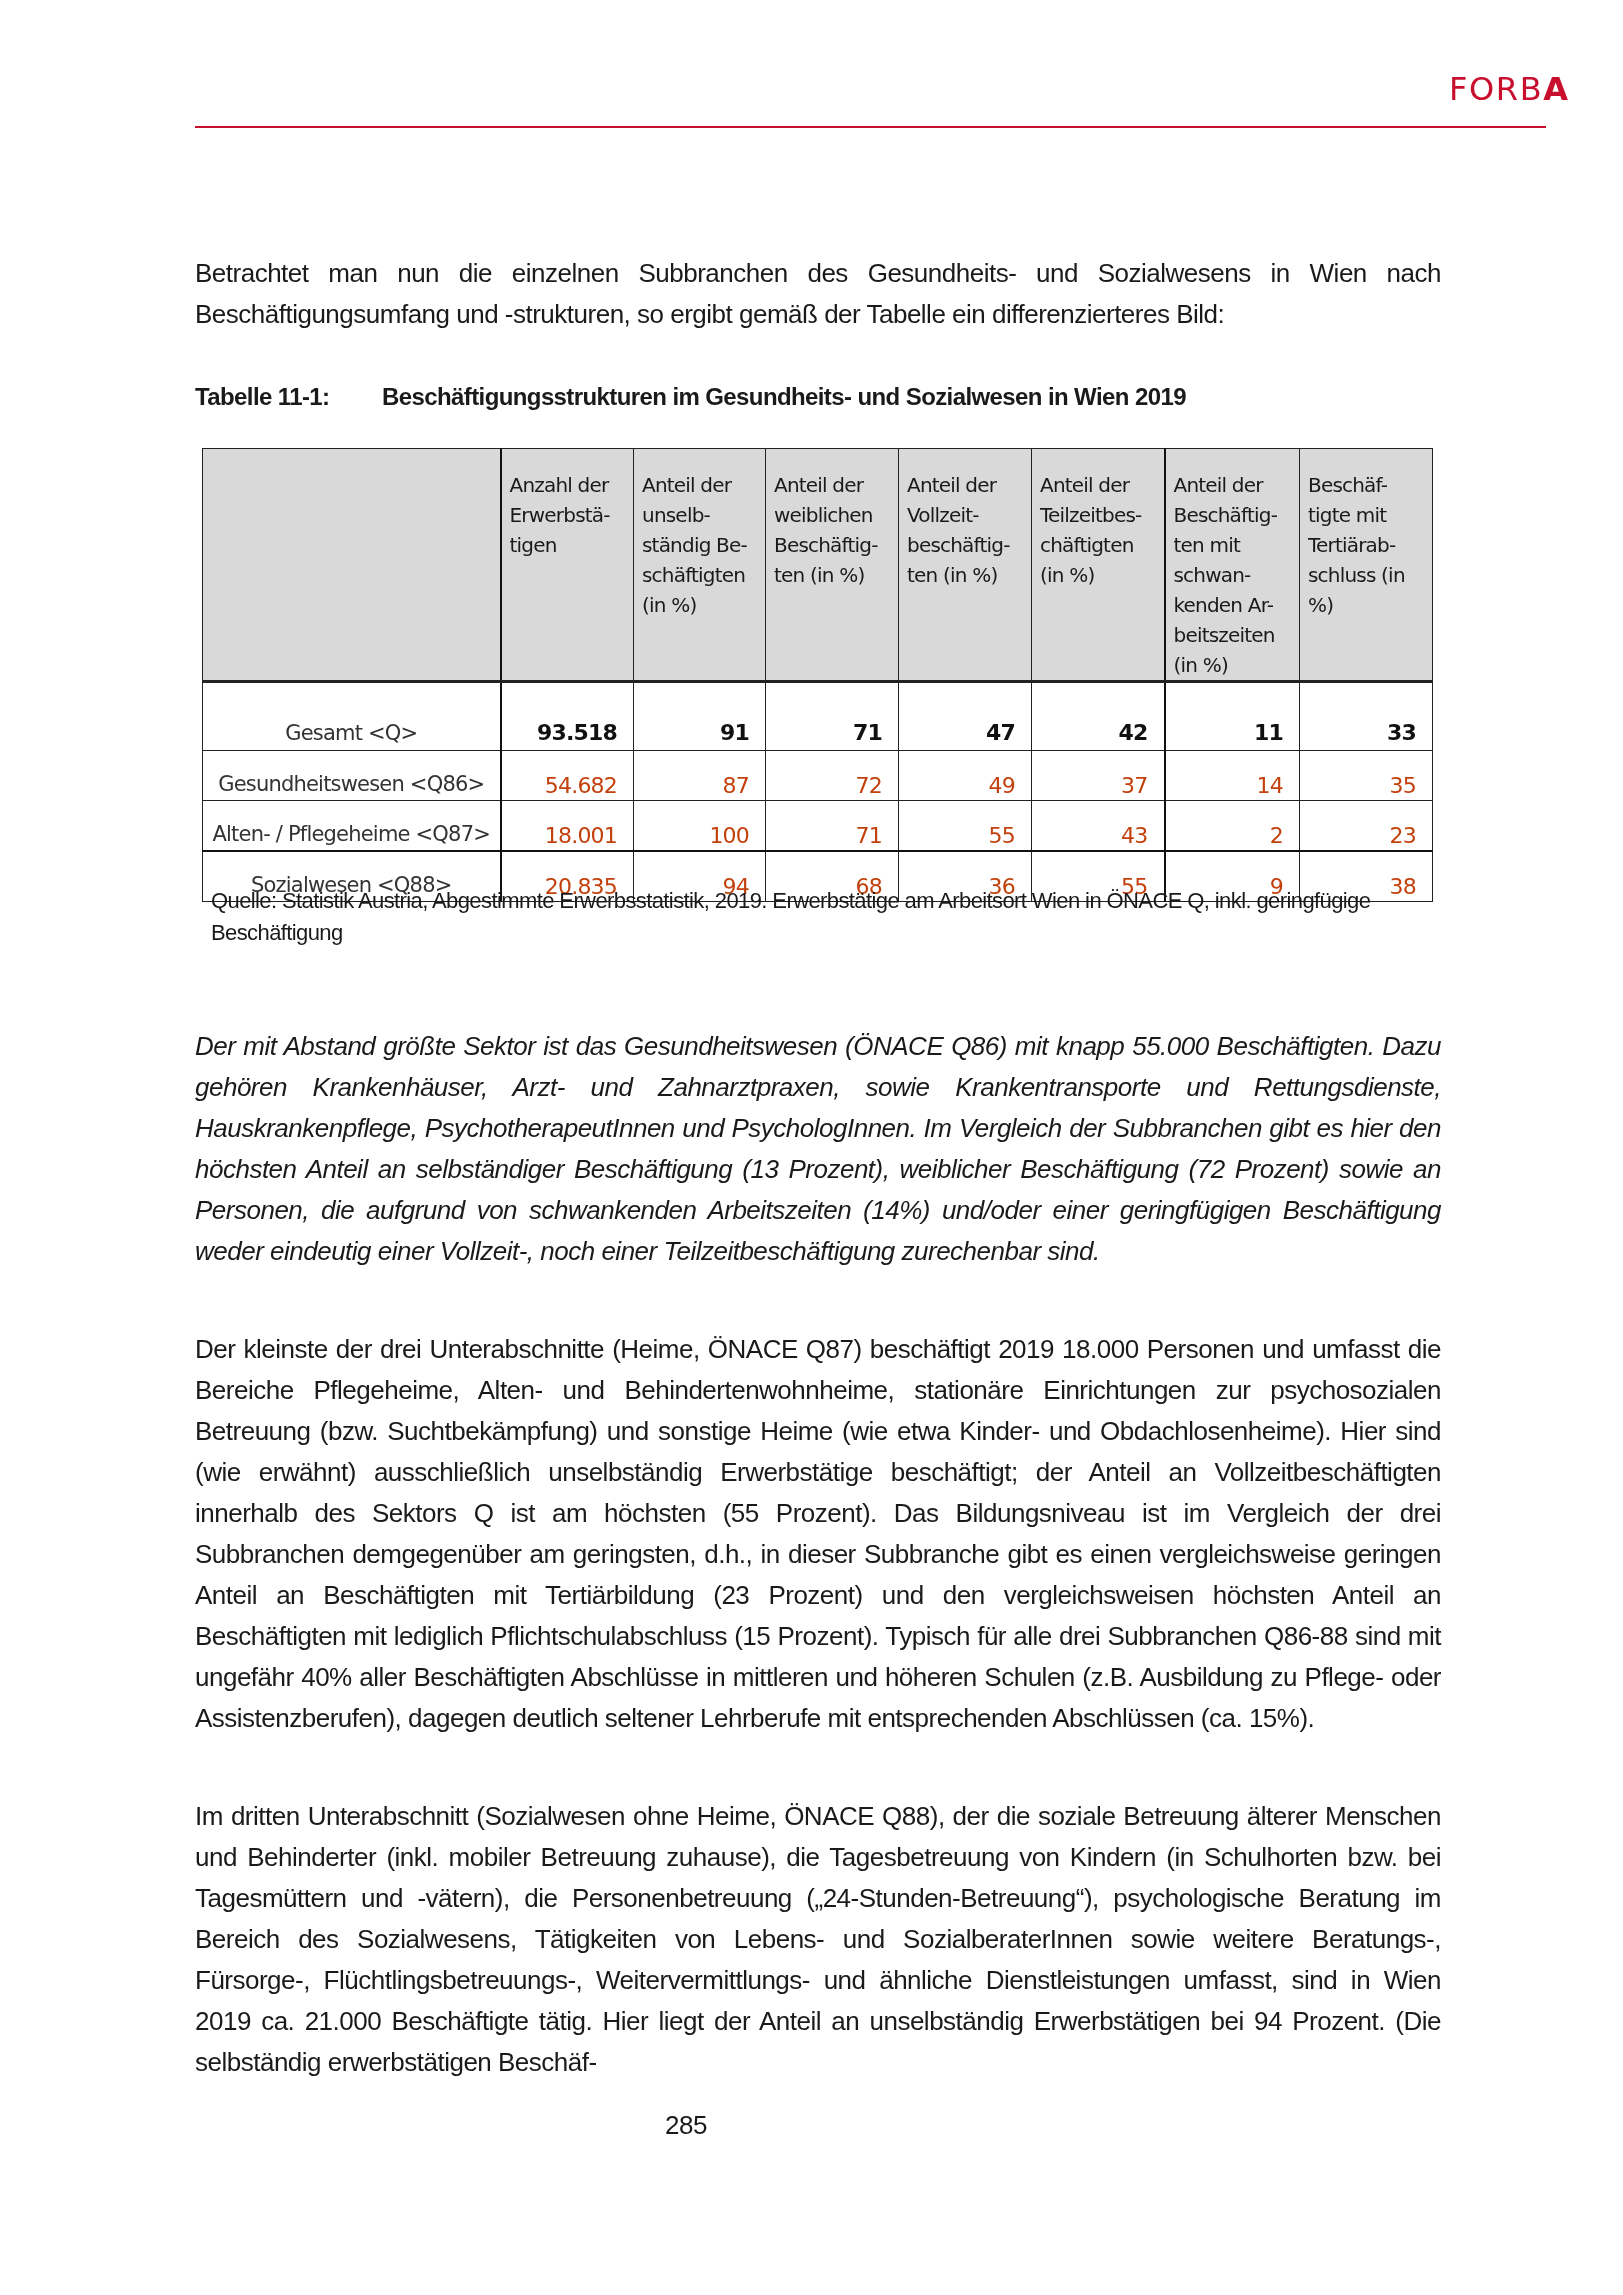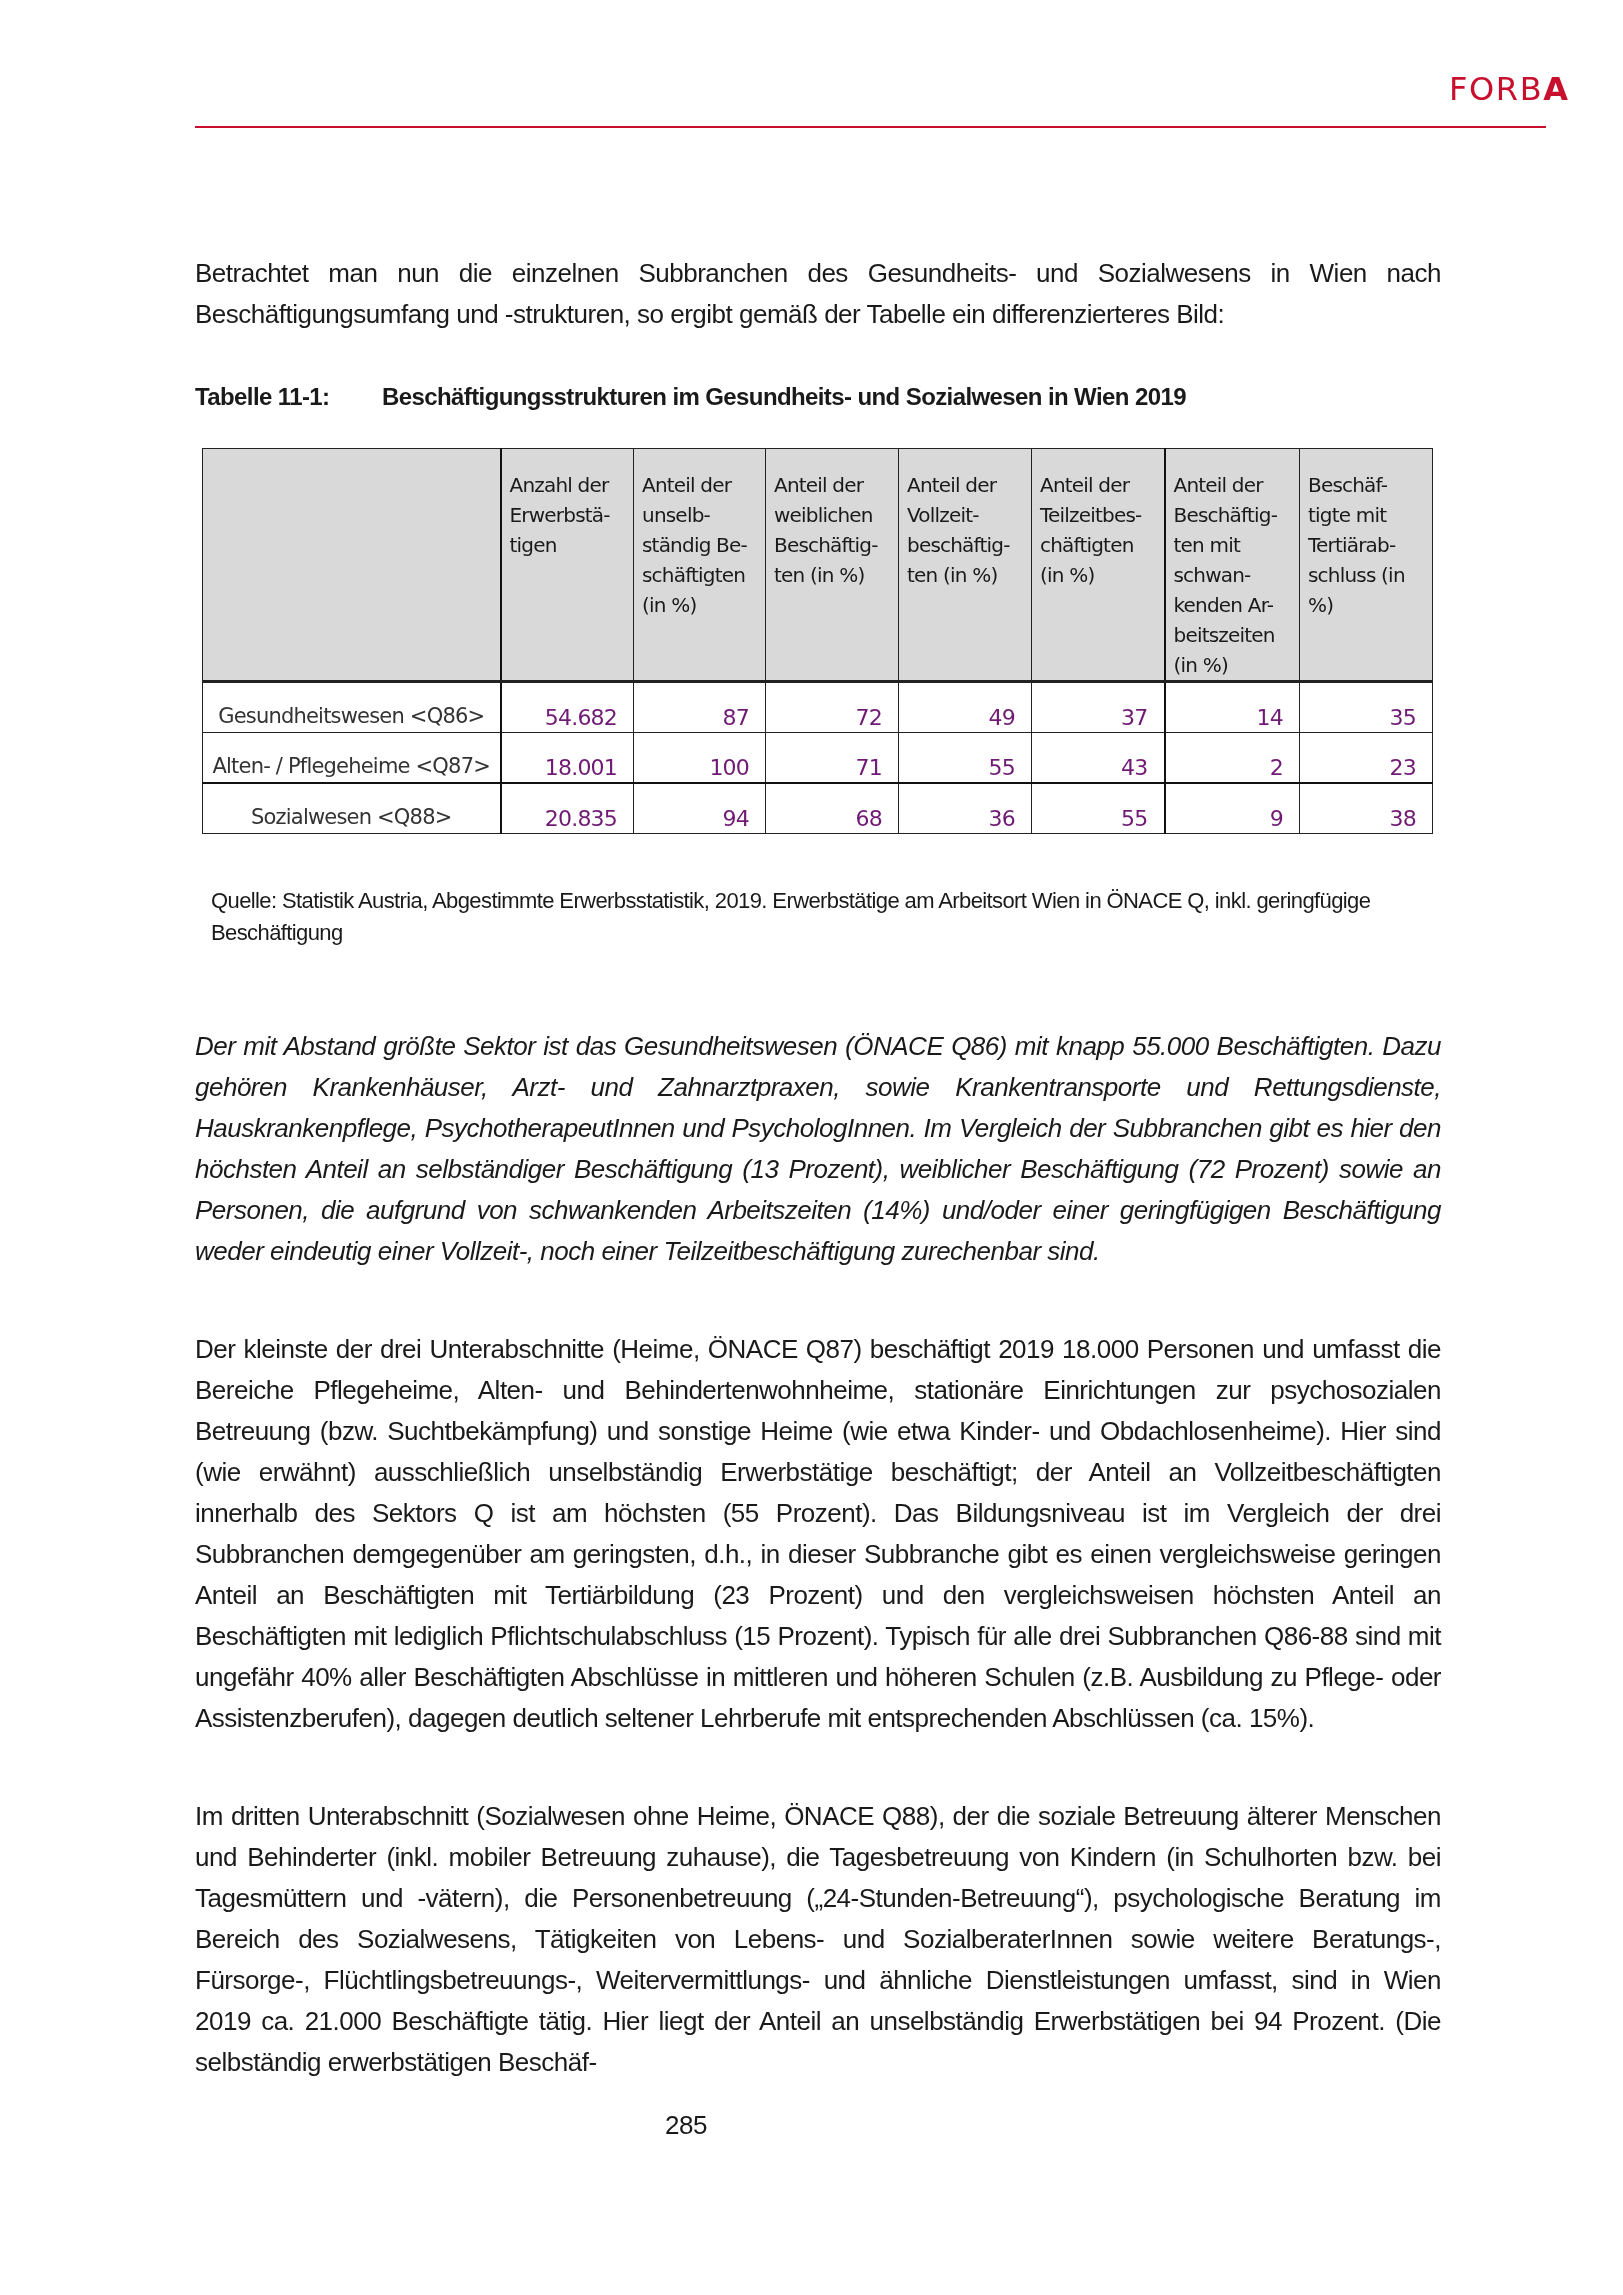"Gesamt <Q>" tr.total { html: none -> <tr> <td>Gesamt &lt;Q&gt;</td> <td>93.518</td> <td>91</td> <td>71</td> <td>47</td> <td>42</td> <td>11</td> <td>33</td> </tr> }
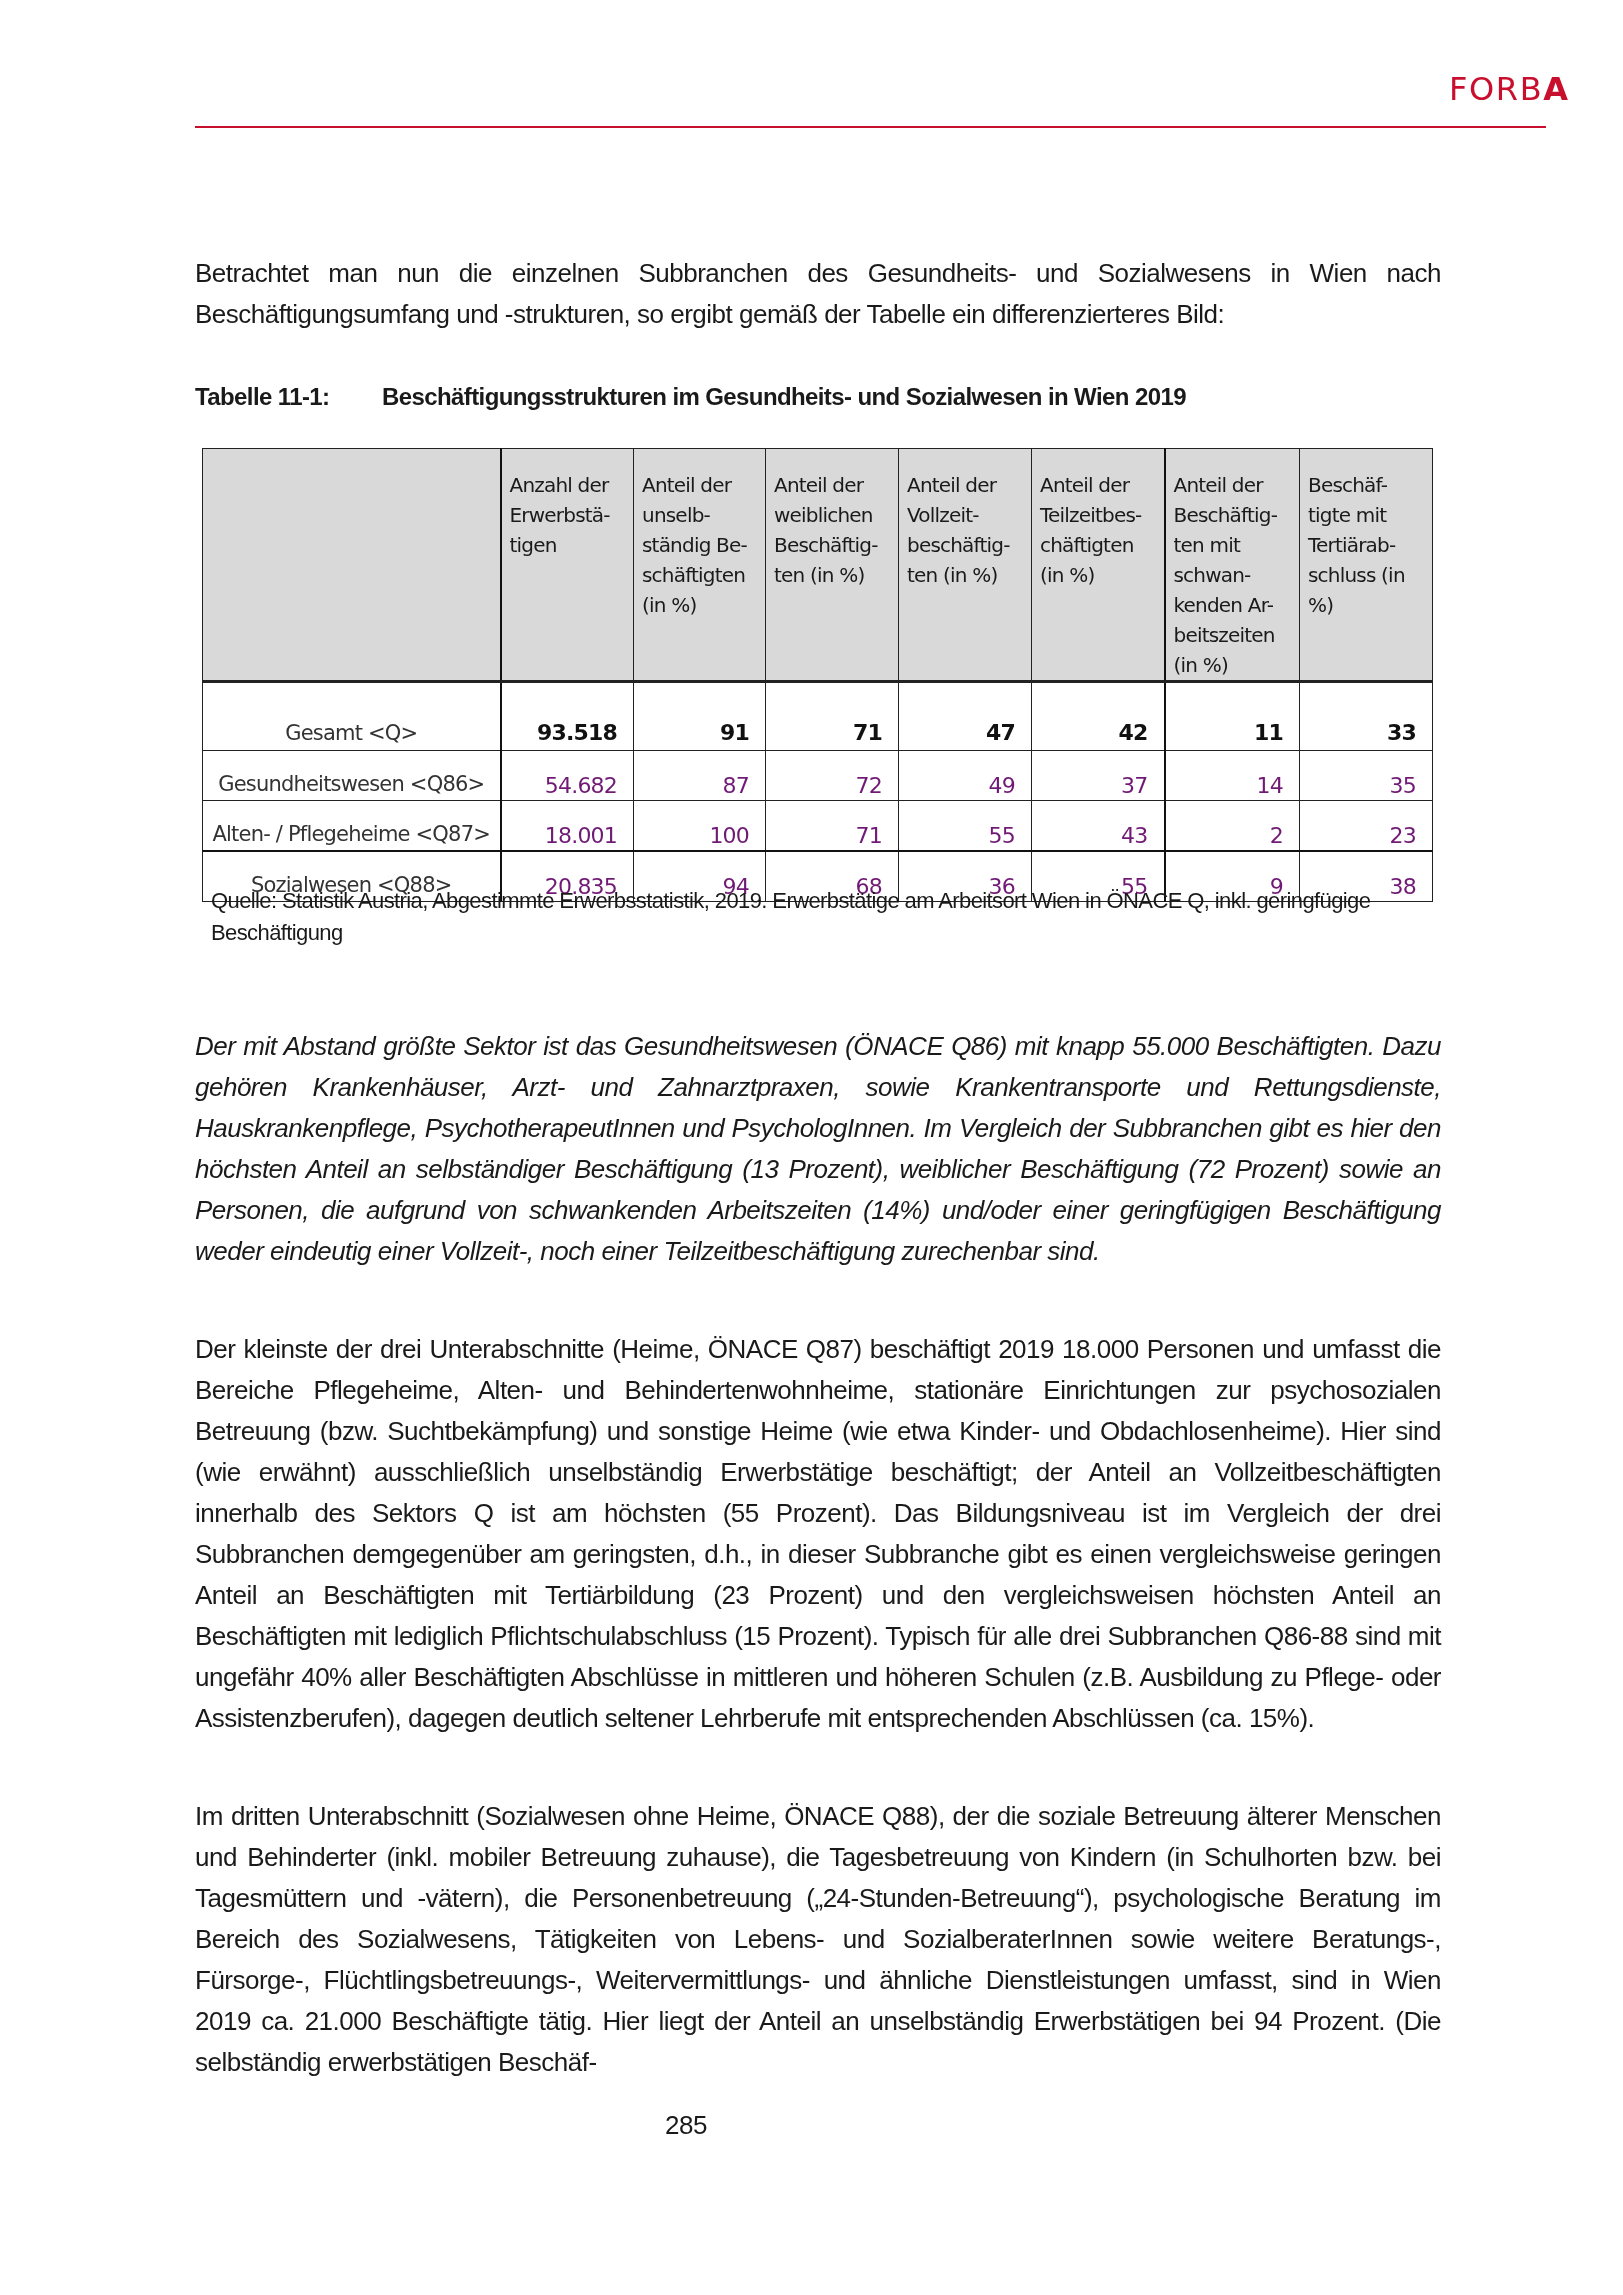"54.682" table.data td.num { color: #701a75 -> #c2410c }
